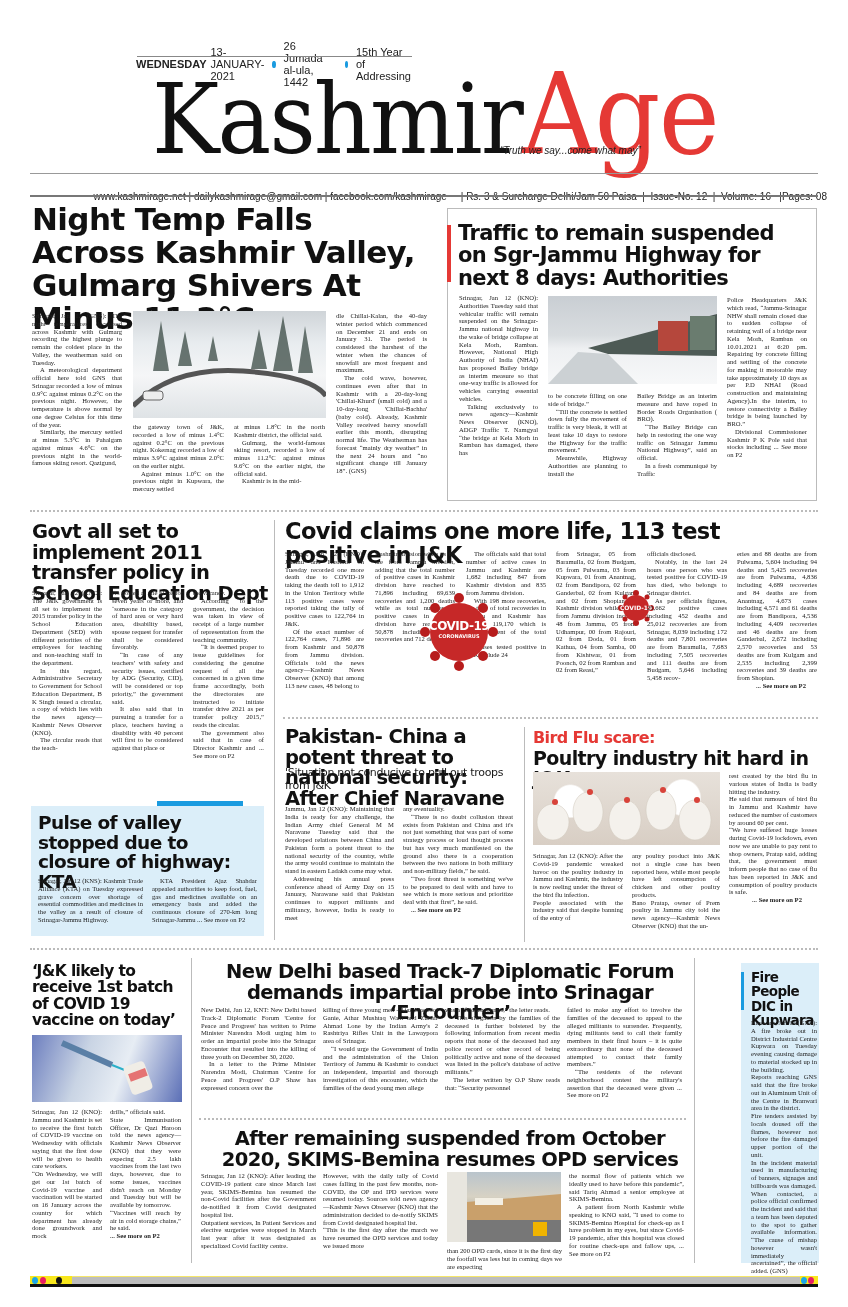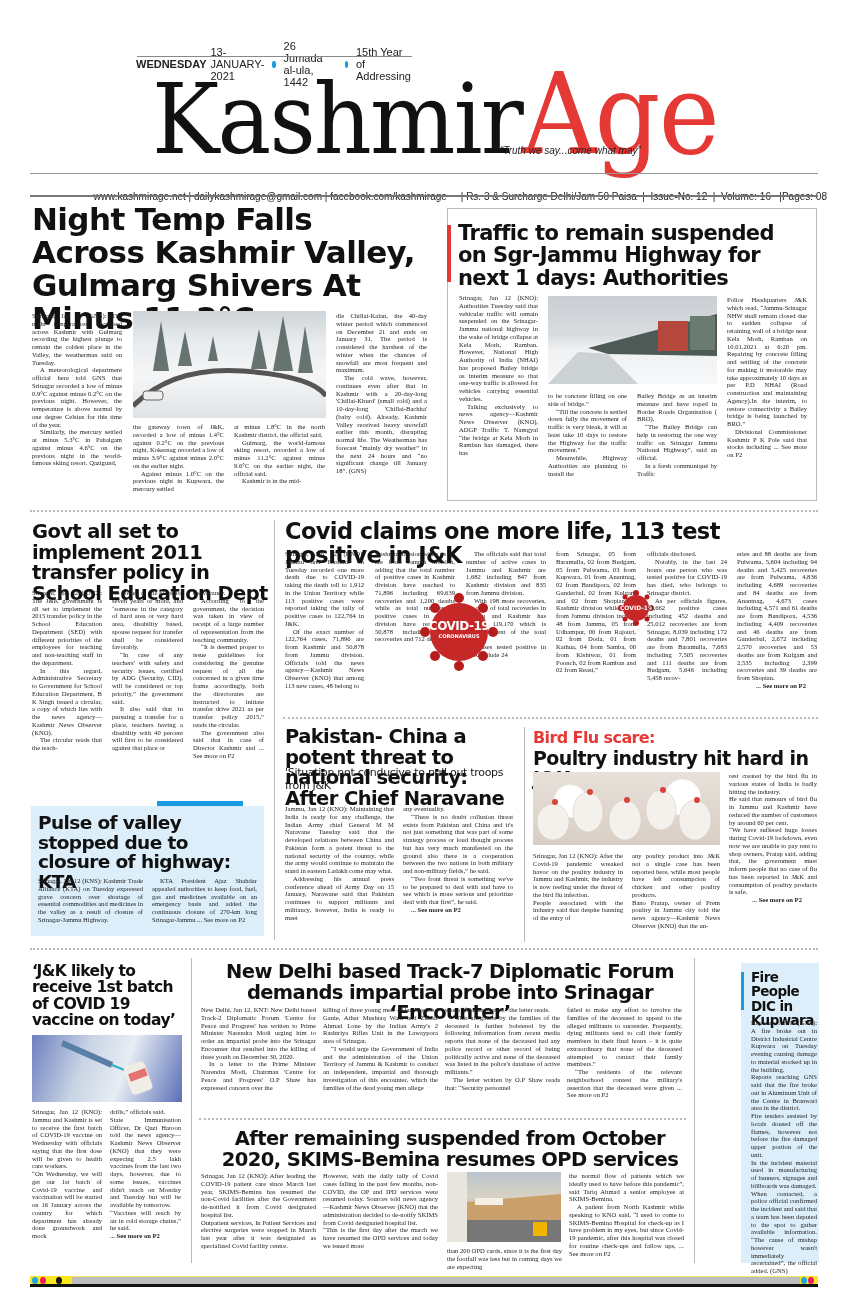"Traffic to remain suspended on" div.abs { text: 1 -> 8 }
